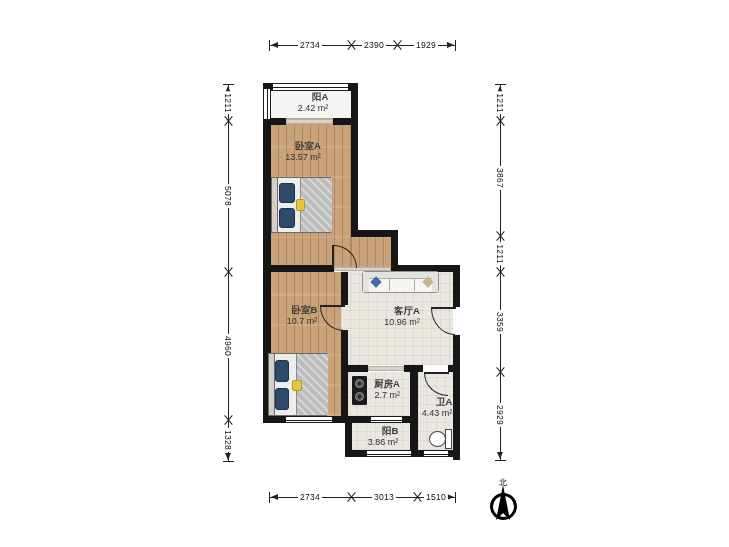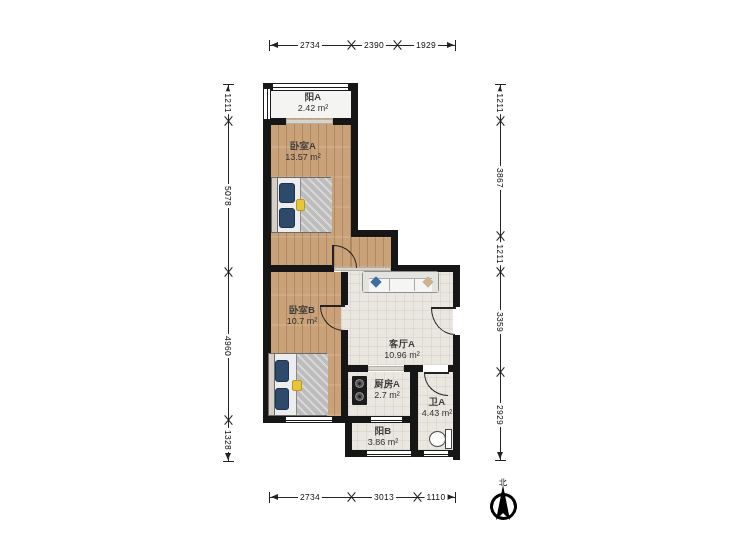"阳A" .room-label { text-align: center -> right }
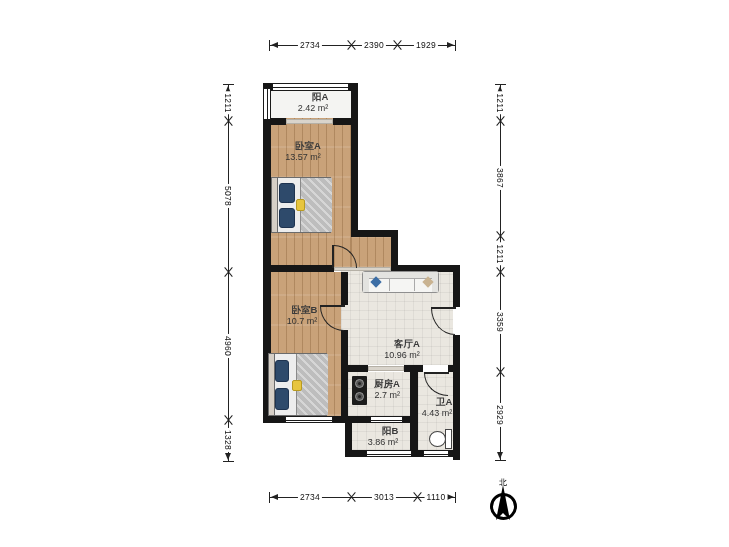"客厅A" div.room-label { margin-top: 33px -> none }
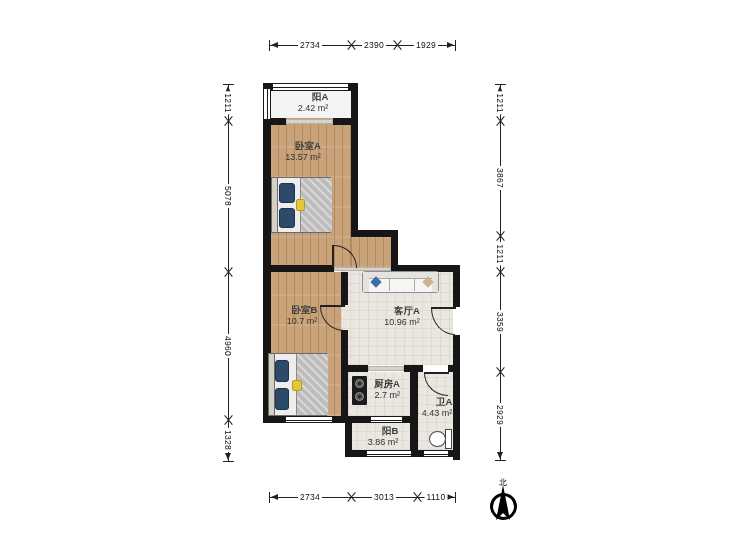"1110" div.dim-label { text: 1110 -> 1510 }
